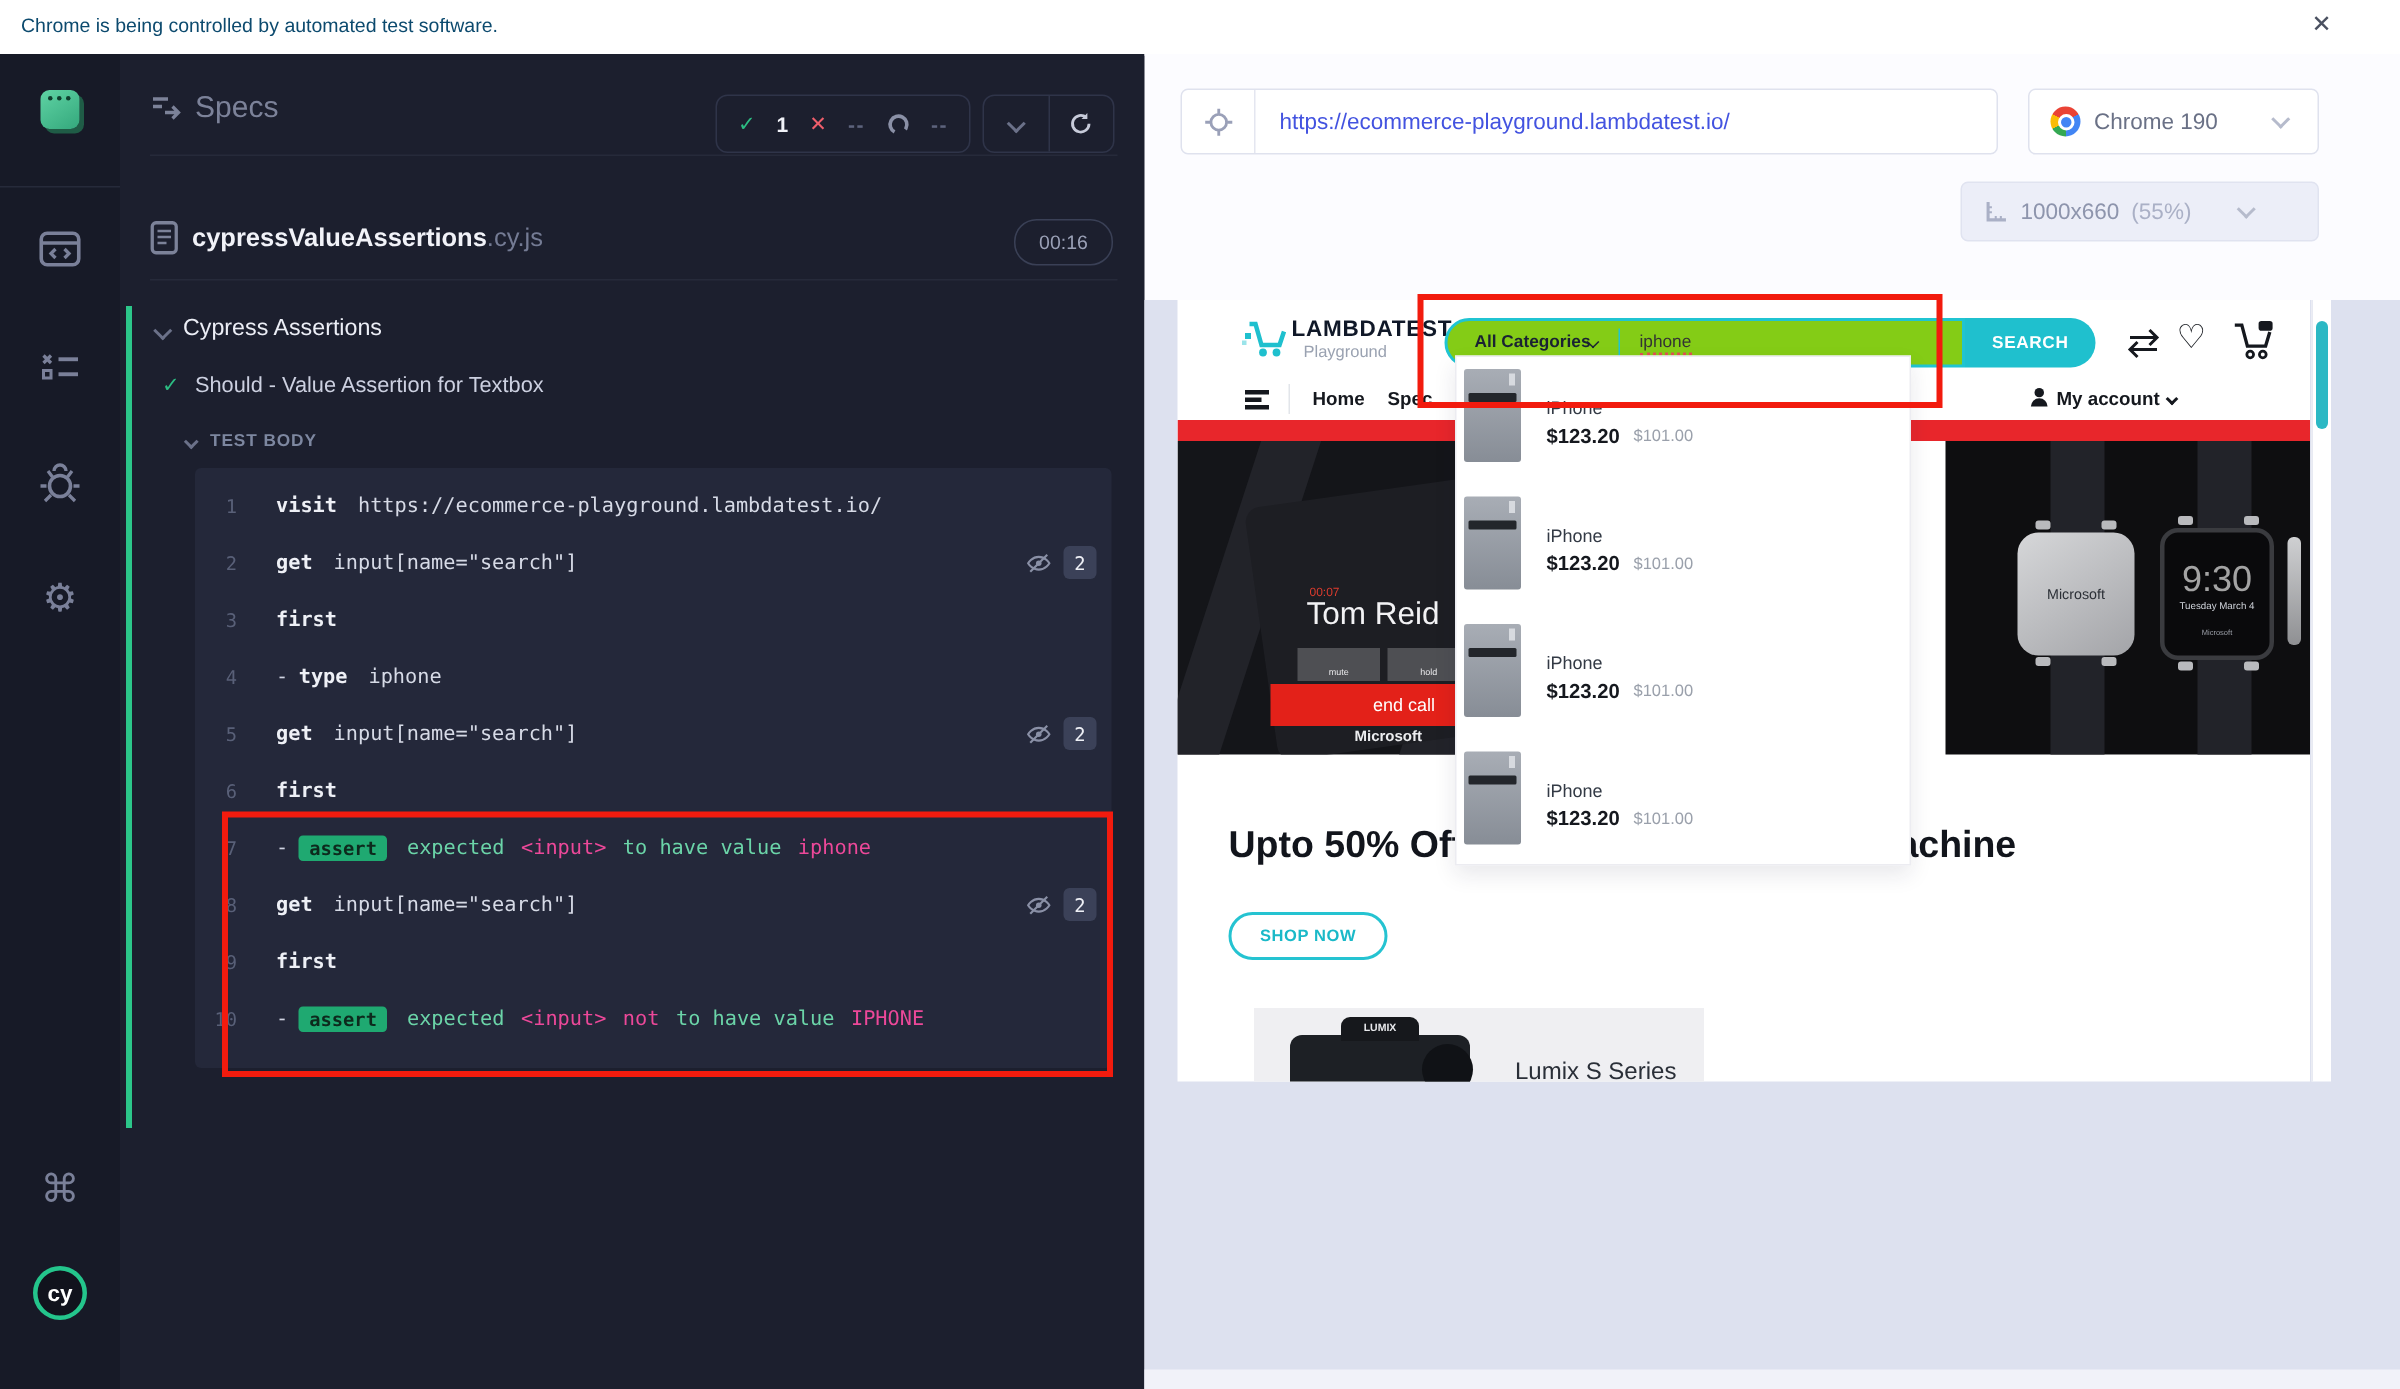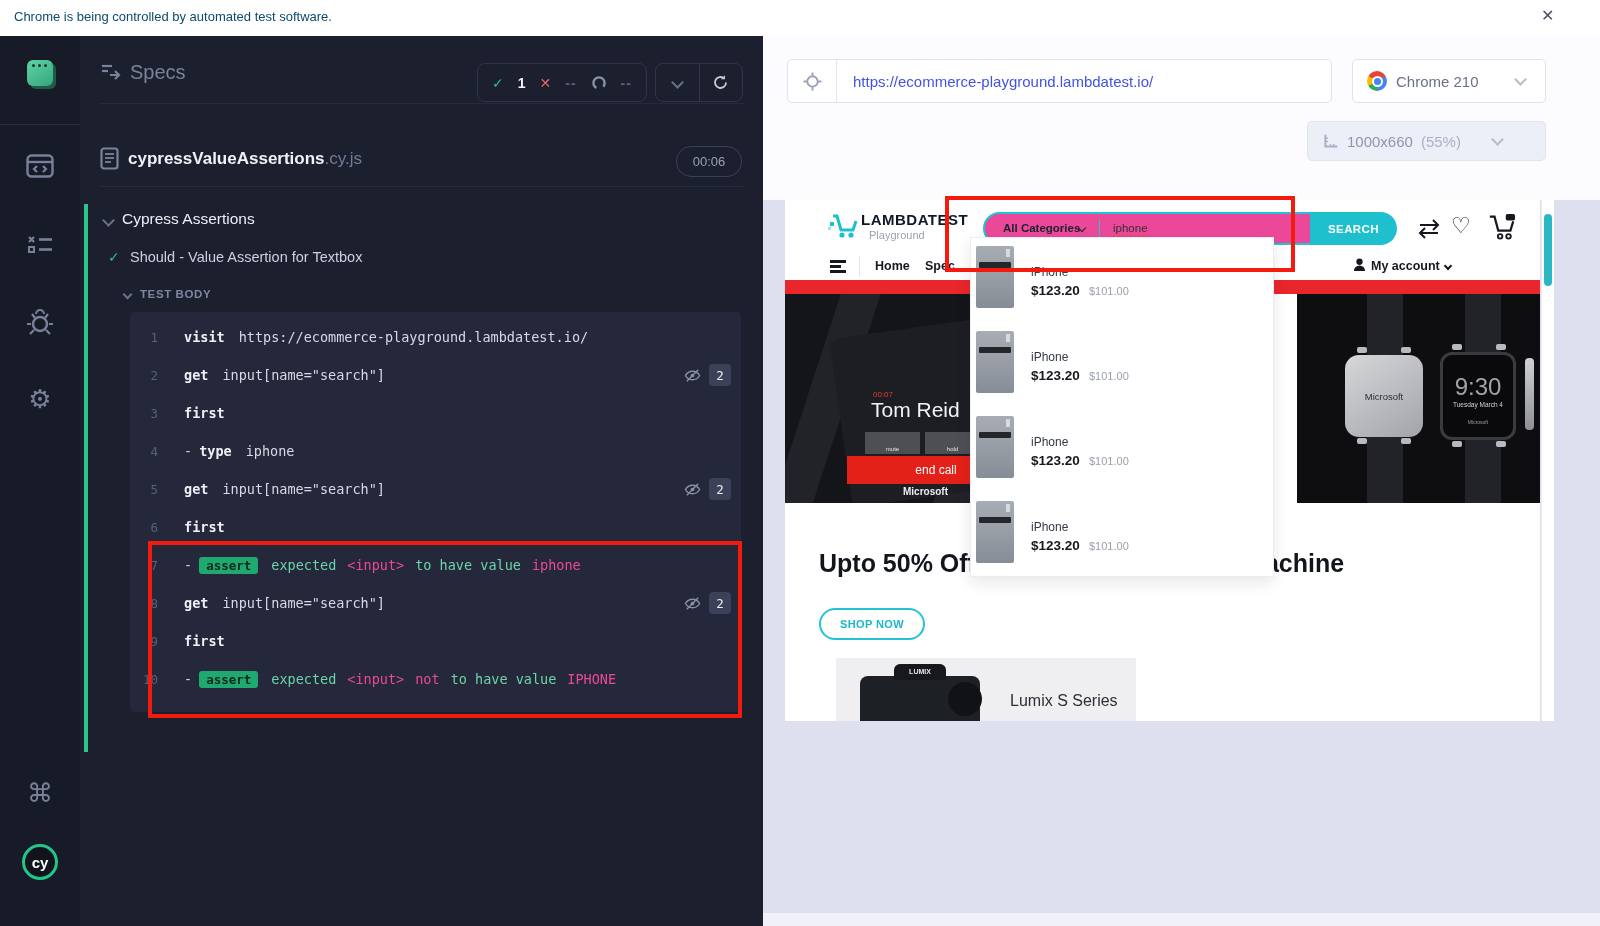"Chrome 210" span.browser-name { text: 210 -> 190 }
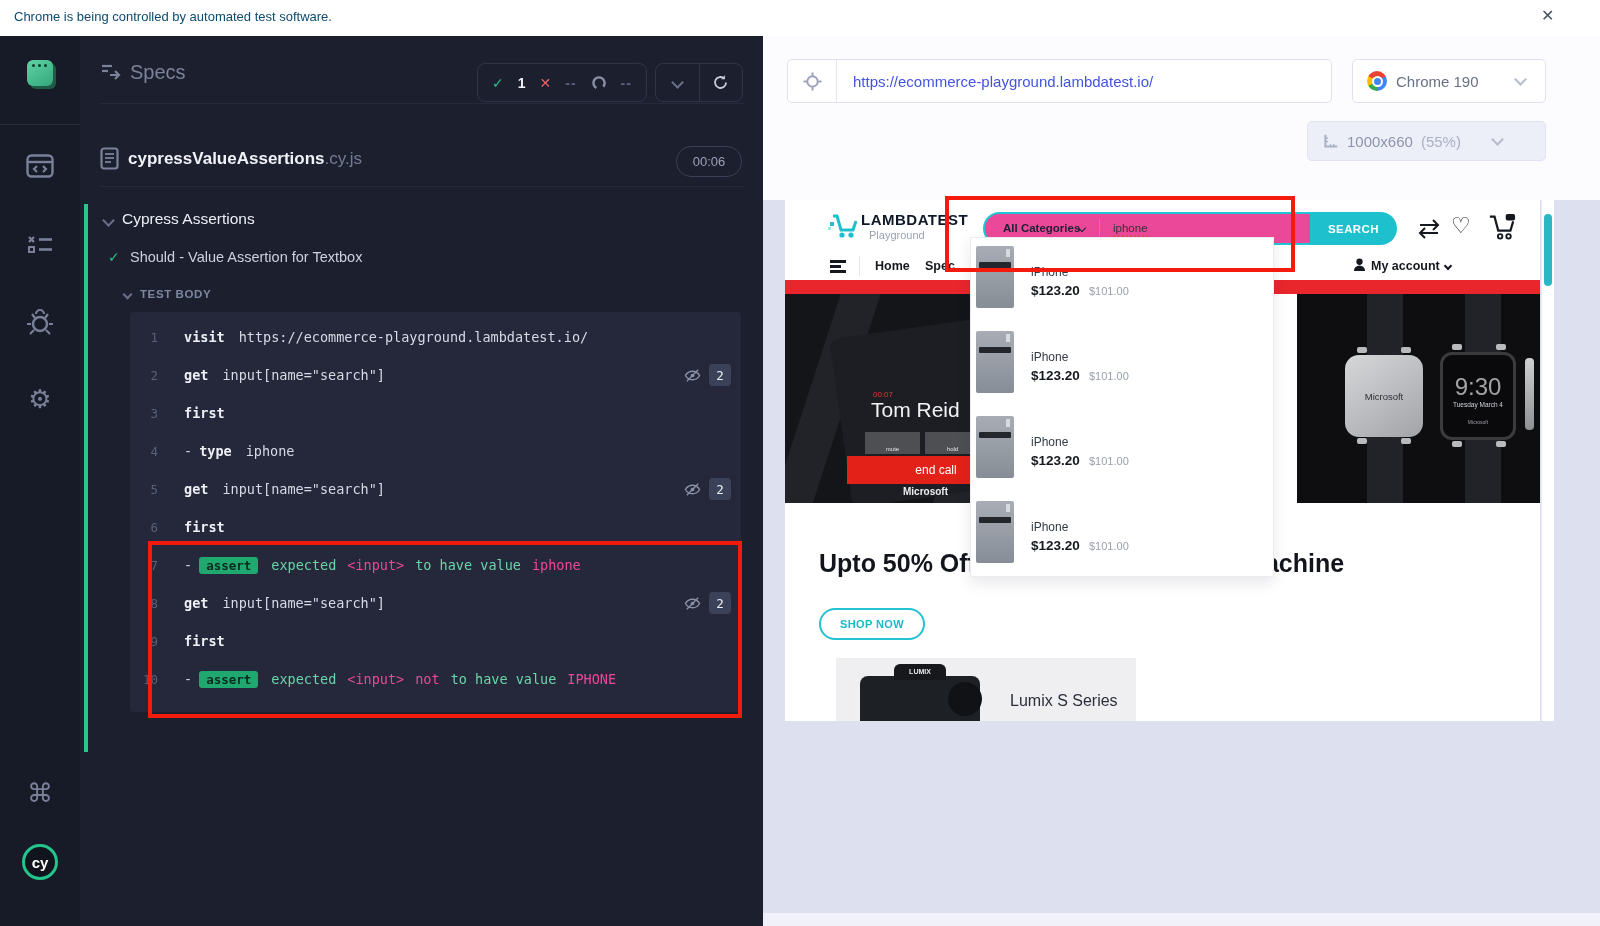"00:06" div.abs { text: 00:06 -> 00:16 }
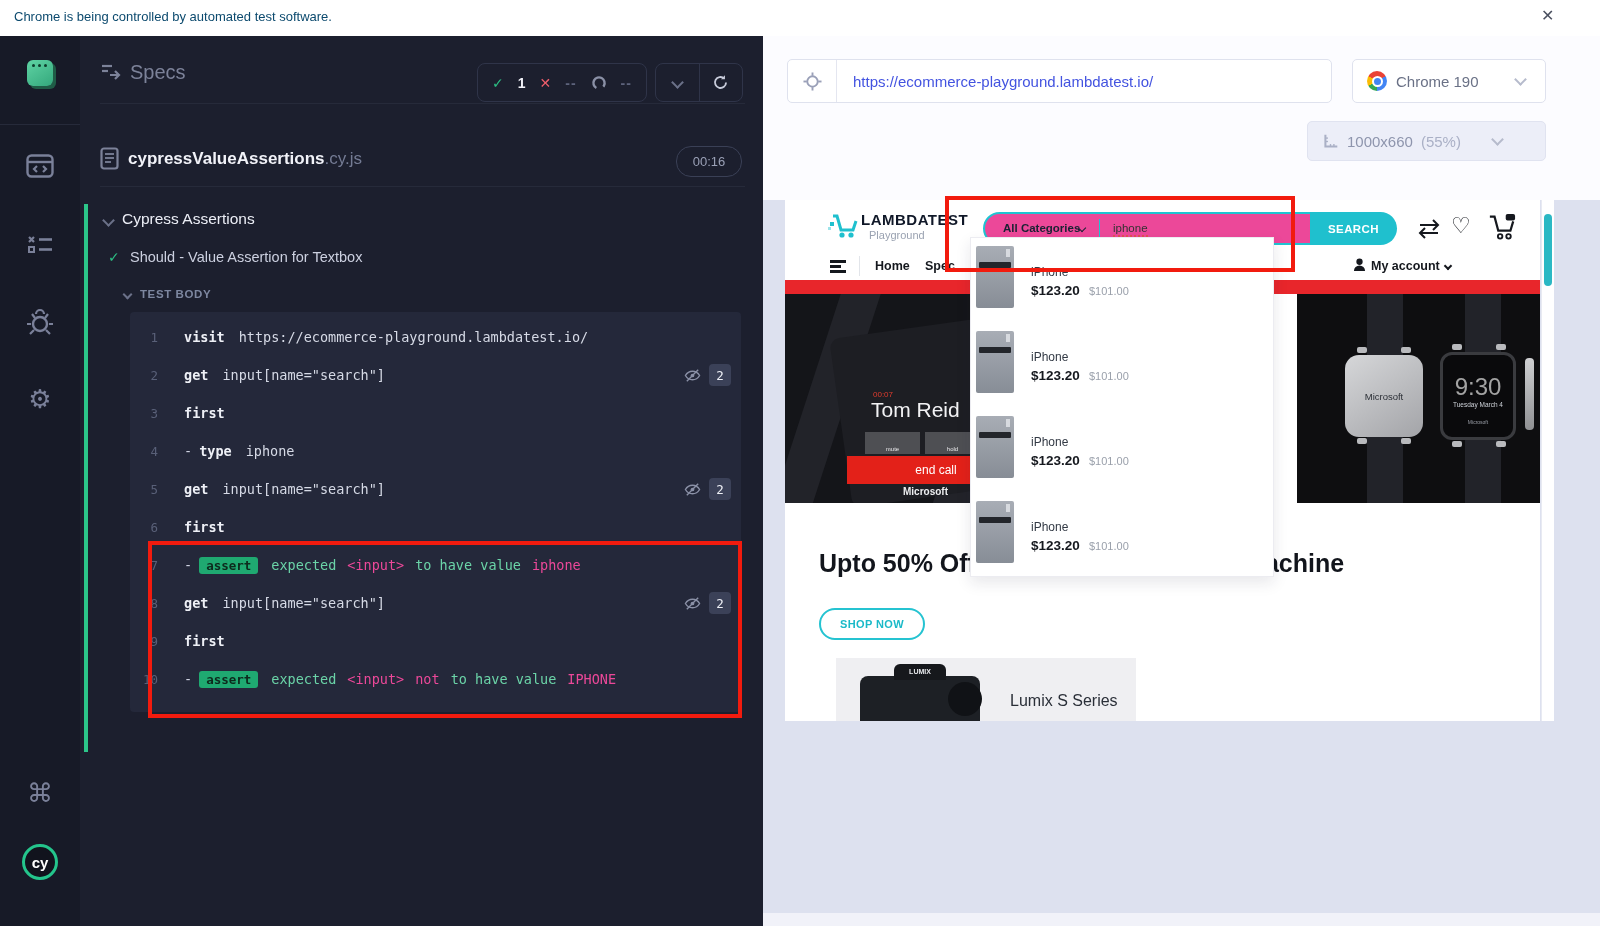"All Categories" .search-pill { background: #ec4899 -> #84cc16; margin-left: 20px -> none }
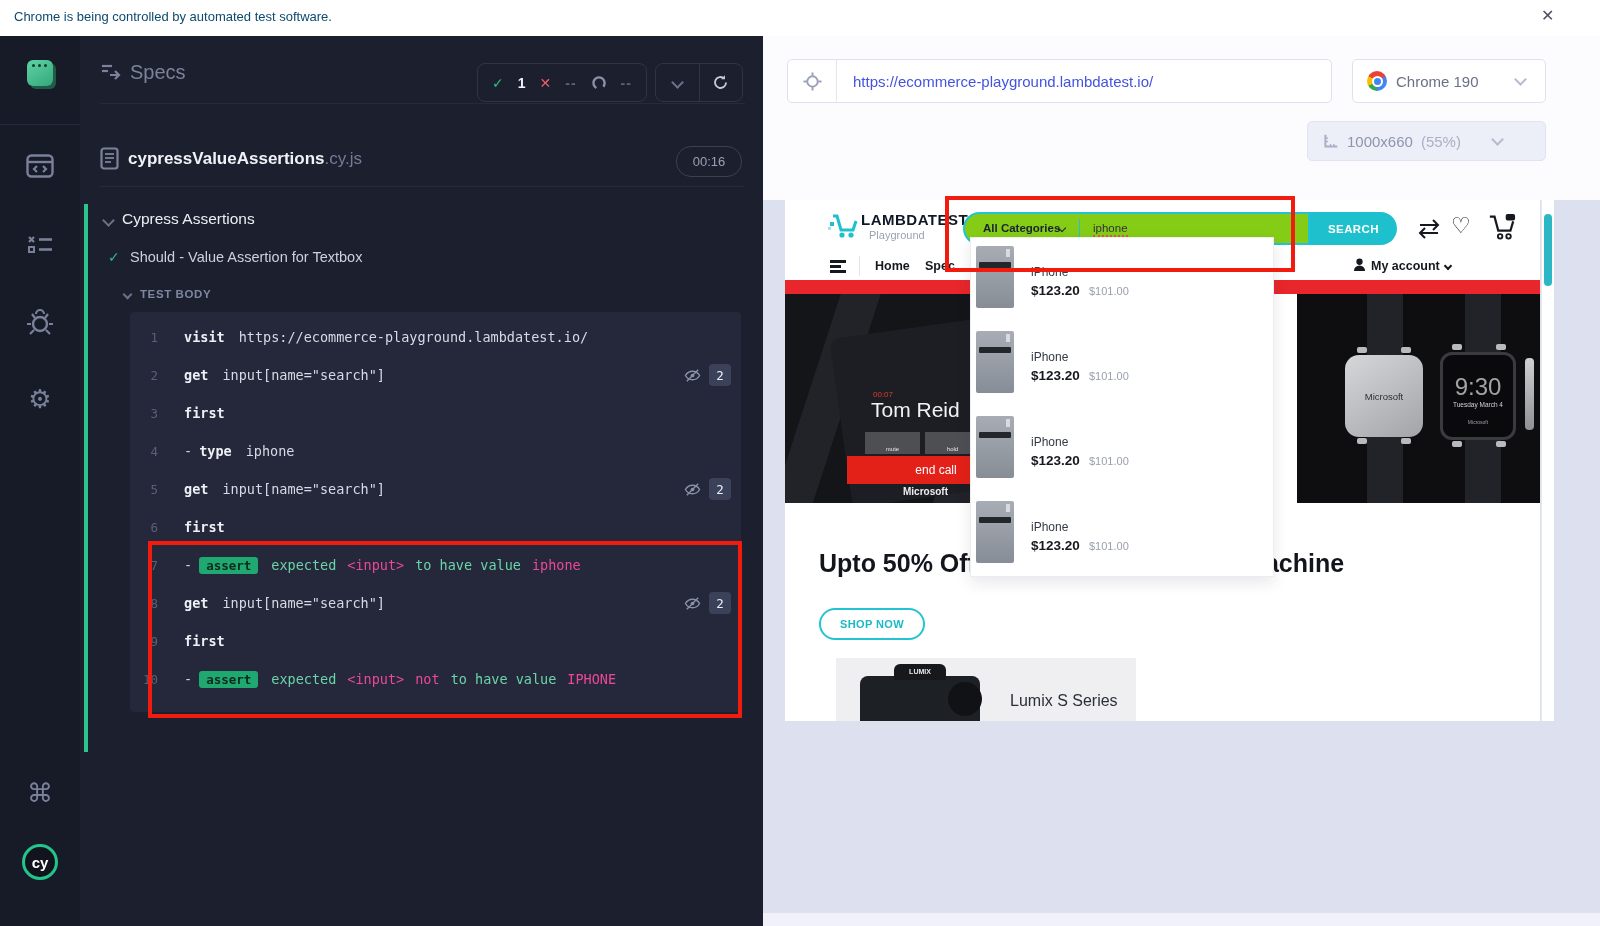"Lumix S Series" .card { top: 458px -> 472px }
